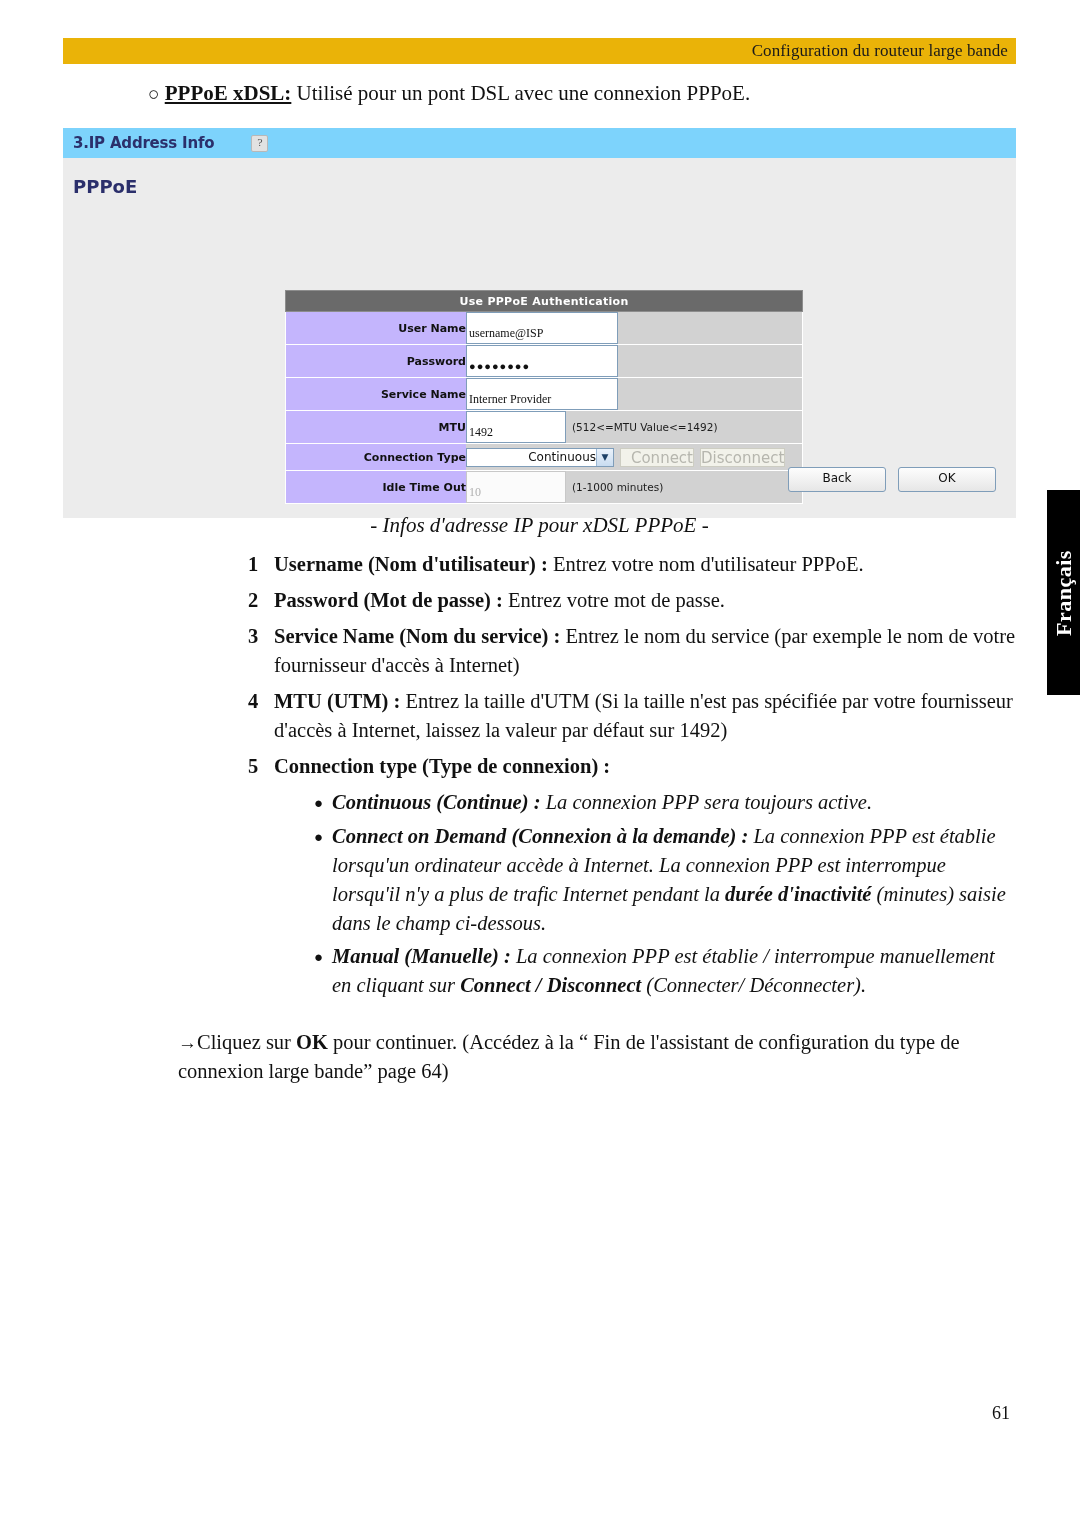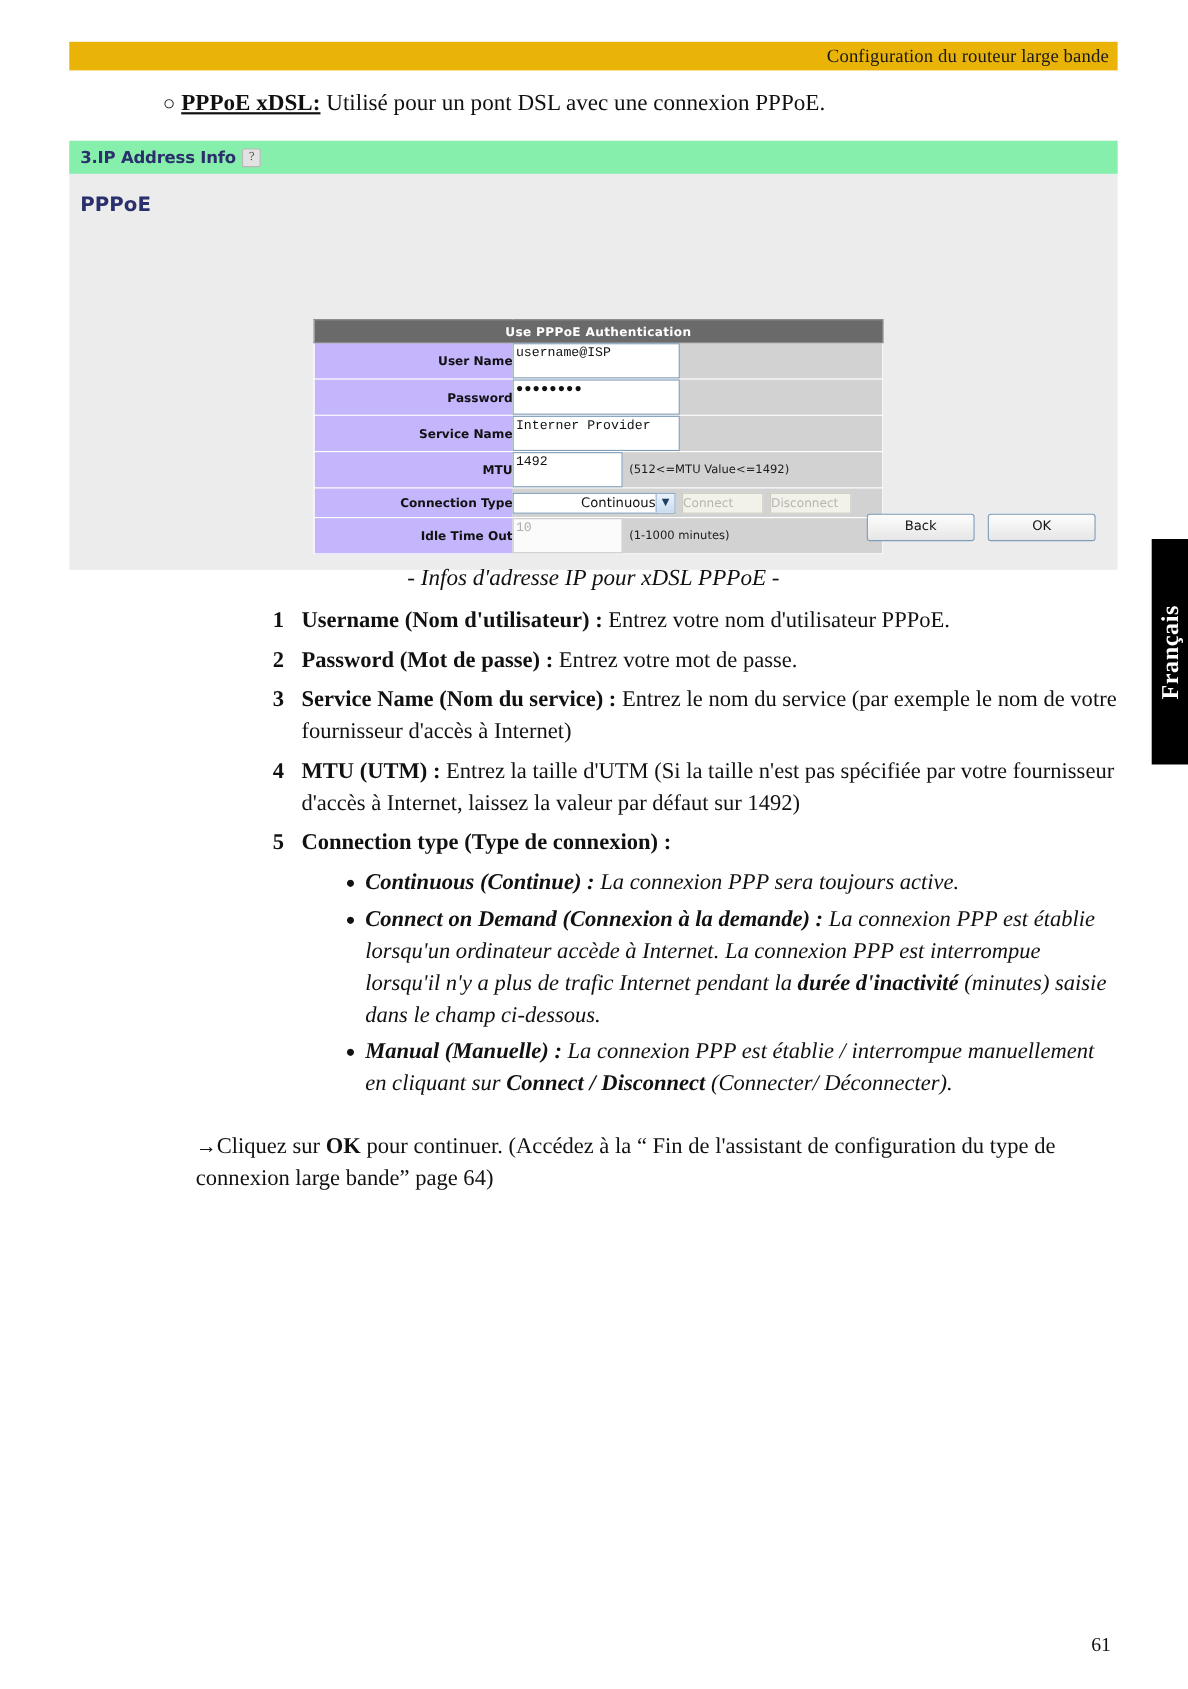"3.IP Address Info" .panel-head { background: #86efac -> #7dd3fc; gap: none -> 31px }
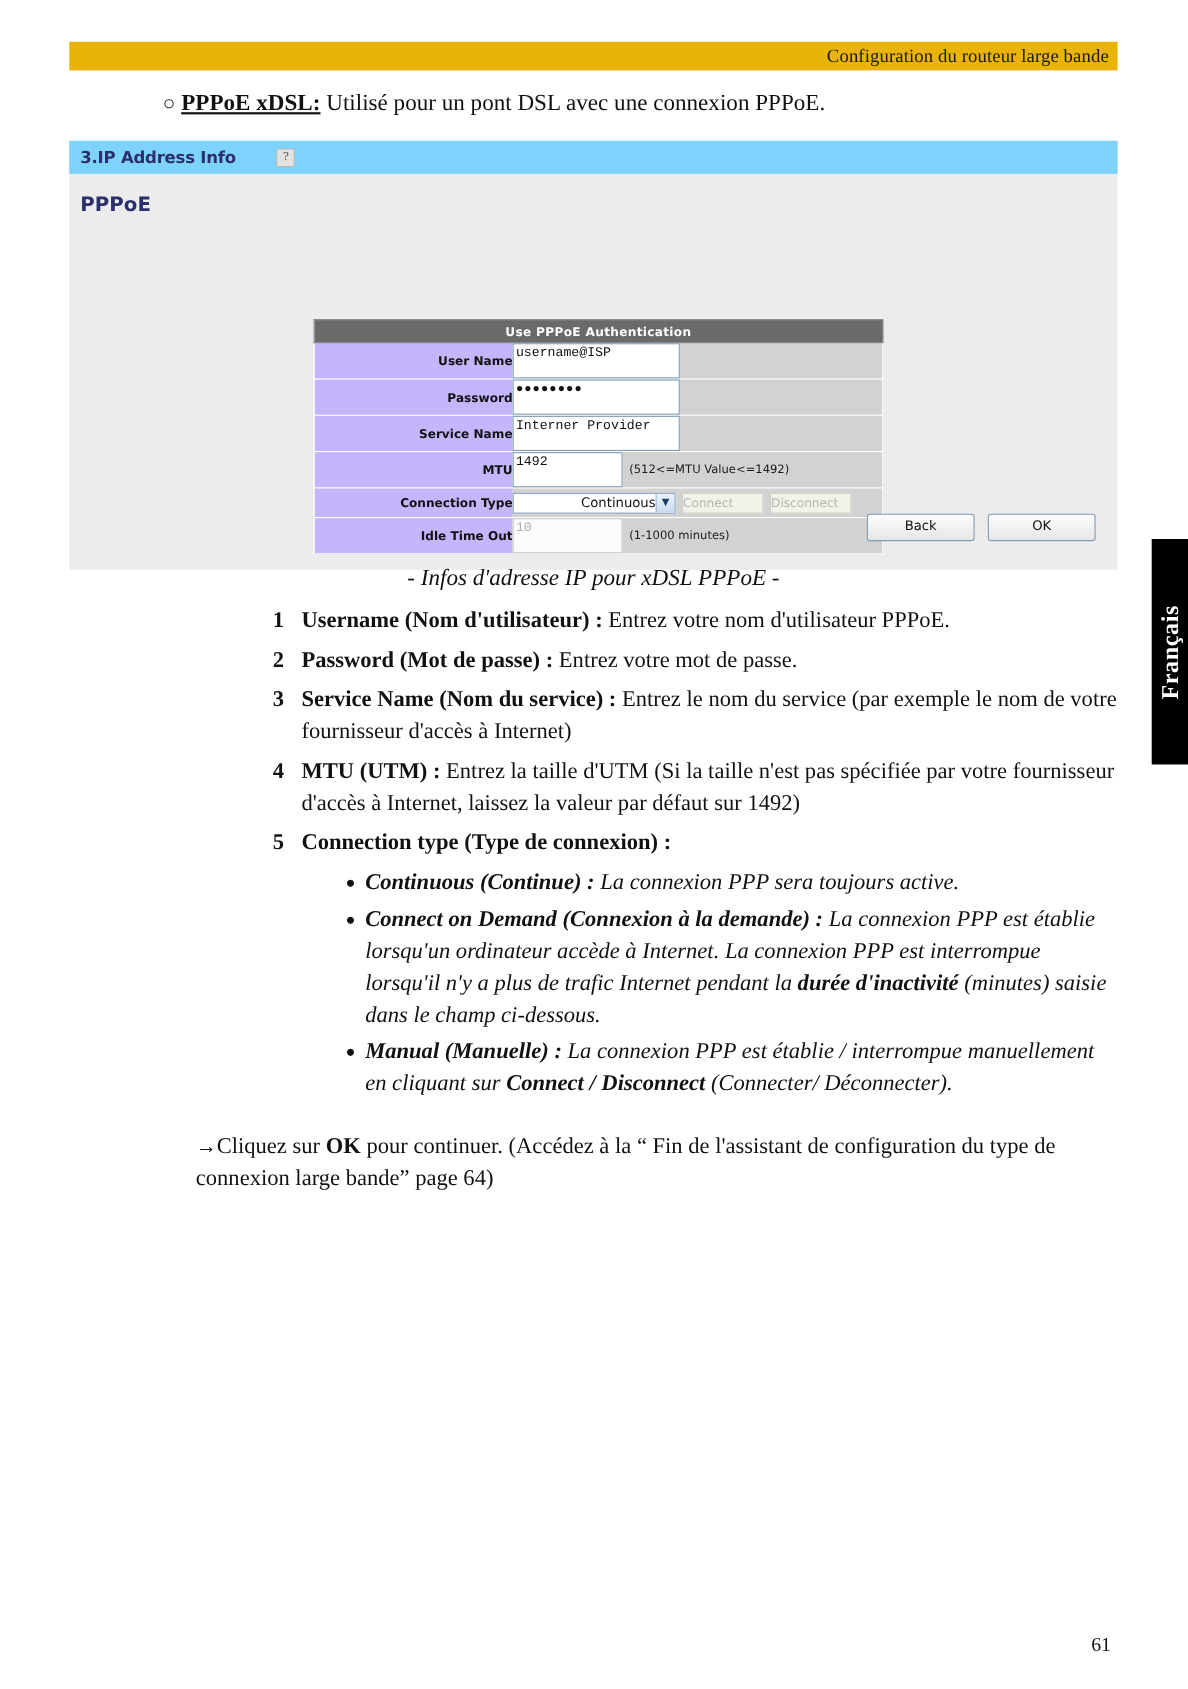"username@ISP" .tb { font-family: Liberation Mono, monospace -> Liberation Serif, serif; padding: 0 2px -> 12px 2px }
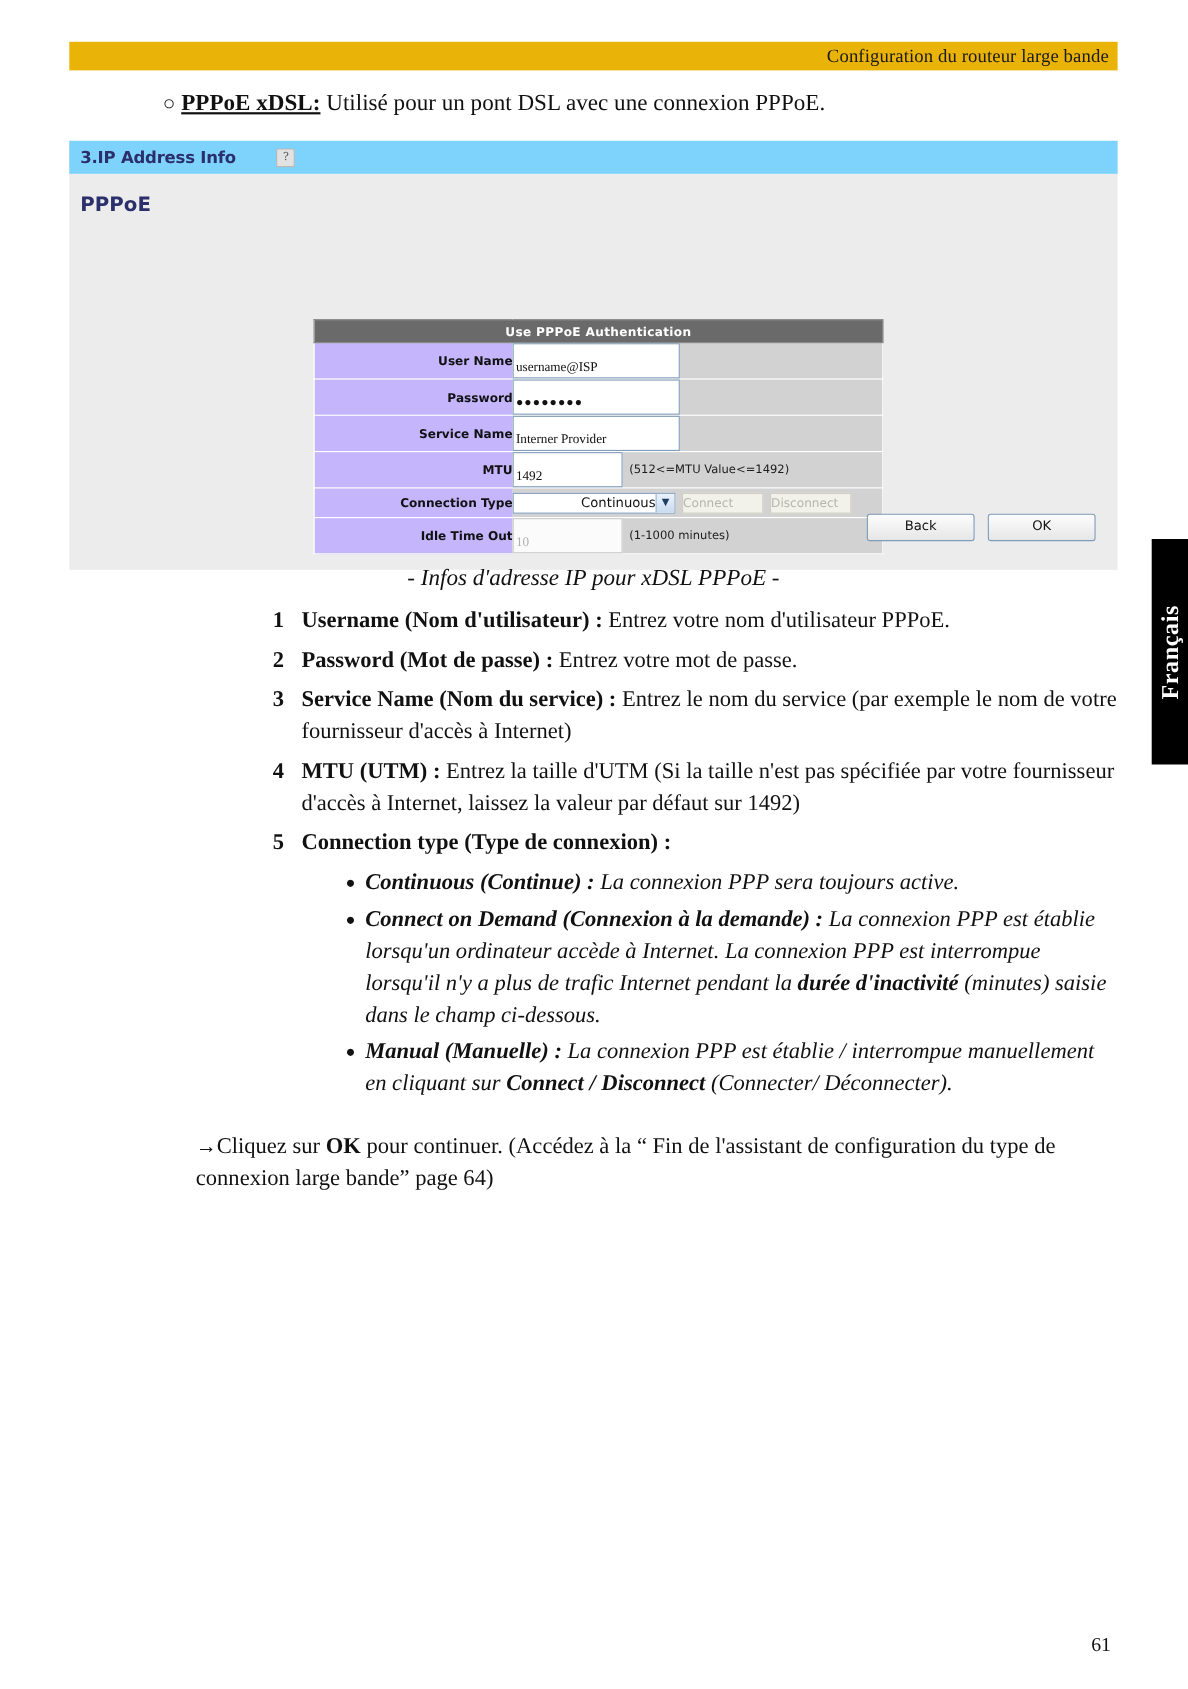"Connect" .btn-dis { font-size: 11px -> 15px; text-align: left -> right }
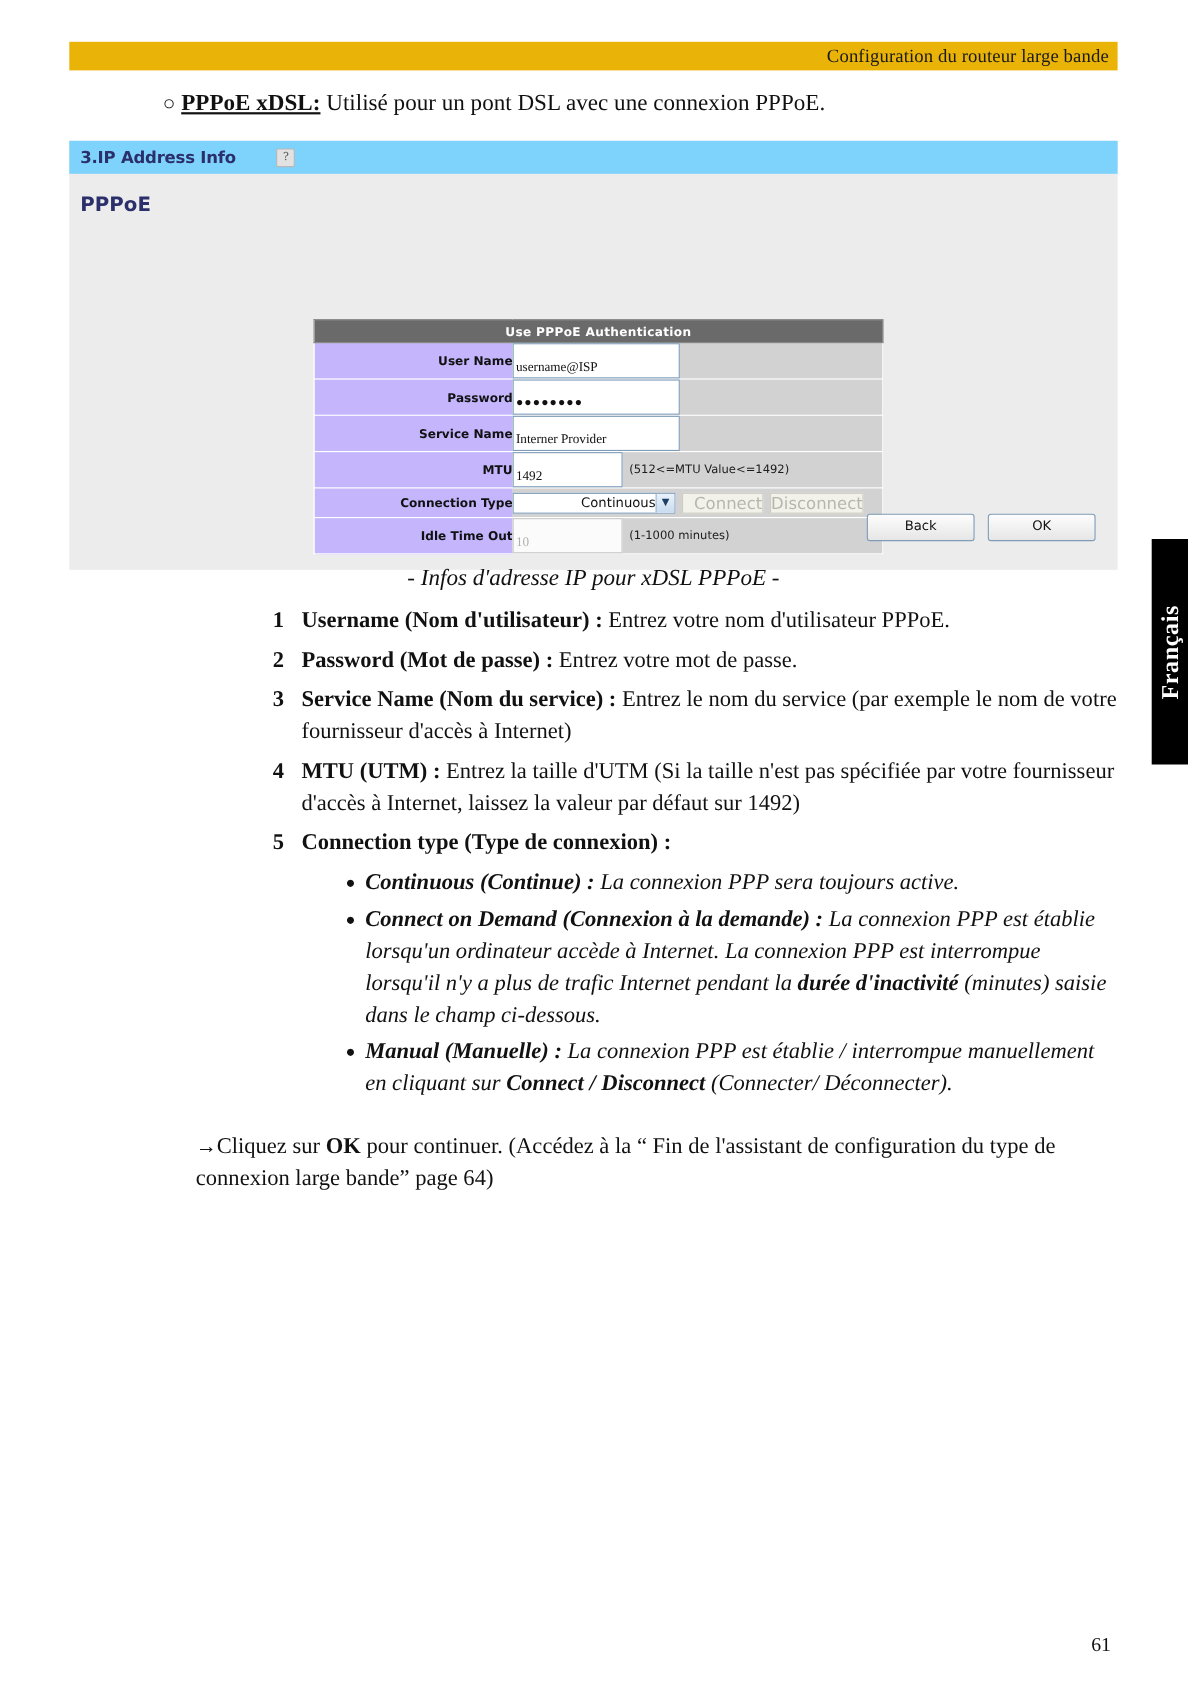"61" .page-num { top: 1485px -> 1403px }
